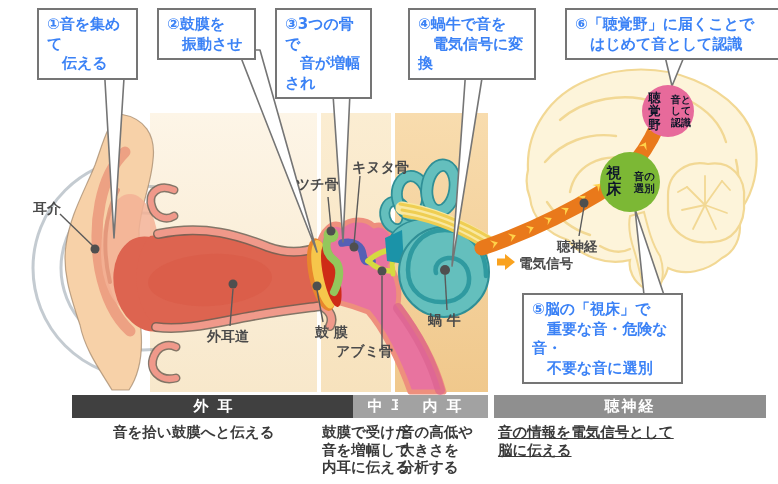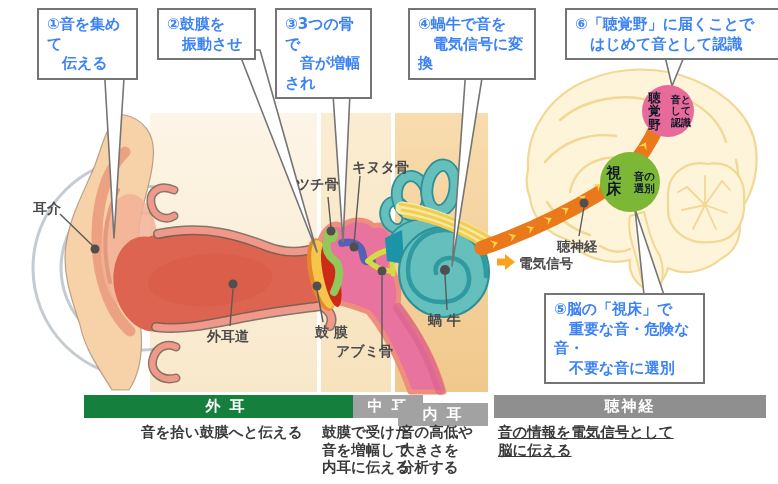"⑤脳の「視床」で" div.callout { left: 544px -> 522px }
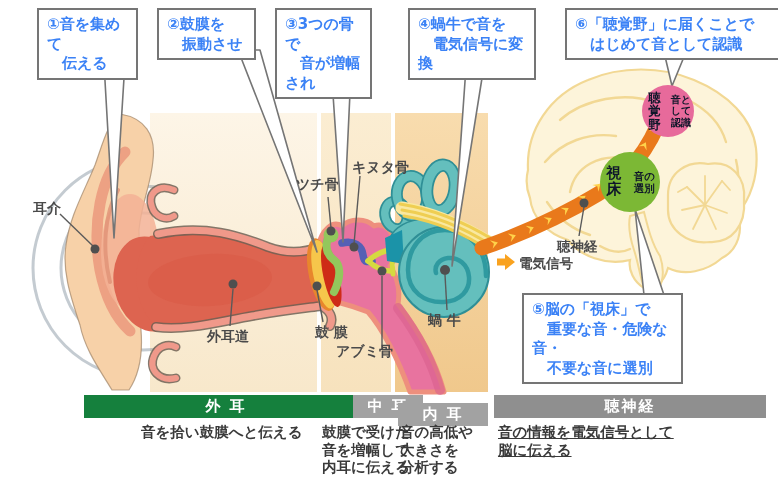"外 耳" div.secbar { background-color: #15803d -> #404040; left: 84px -> 72px }
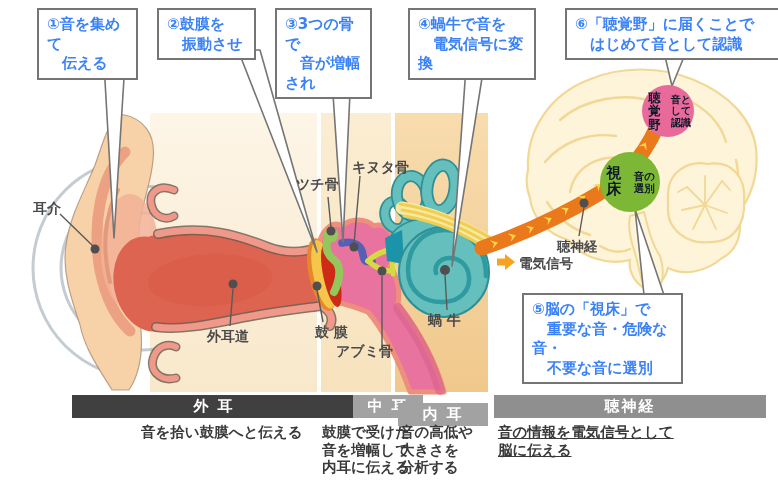"内 耳" div.secbar { margin-top: 8px -> none }
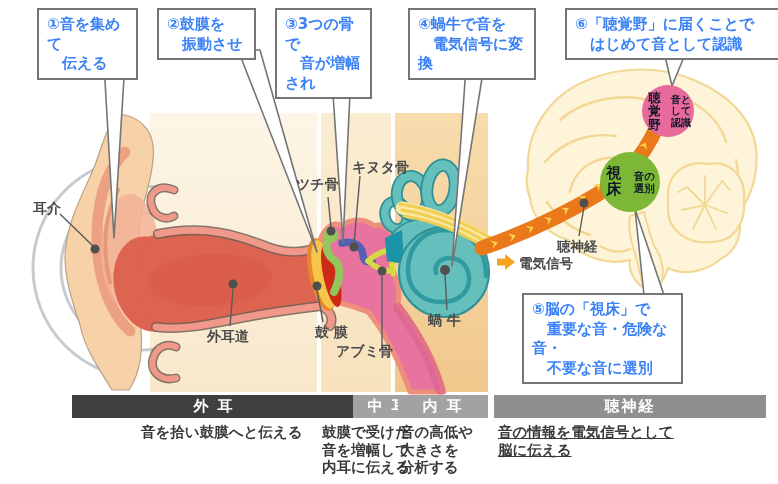"音を拾い鼓膜へと伝える" div.secdesc { margin-left: 28px -> none }
